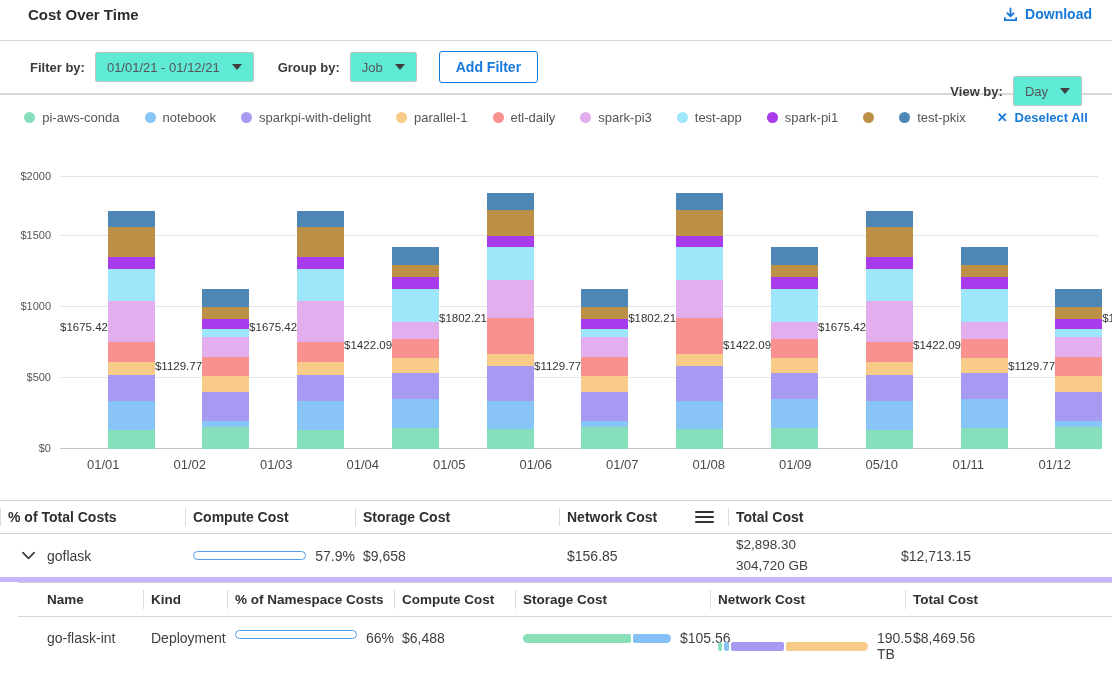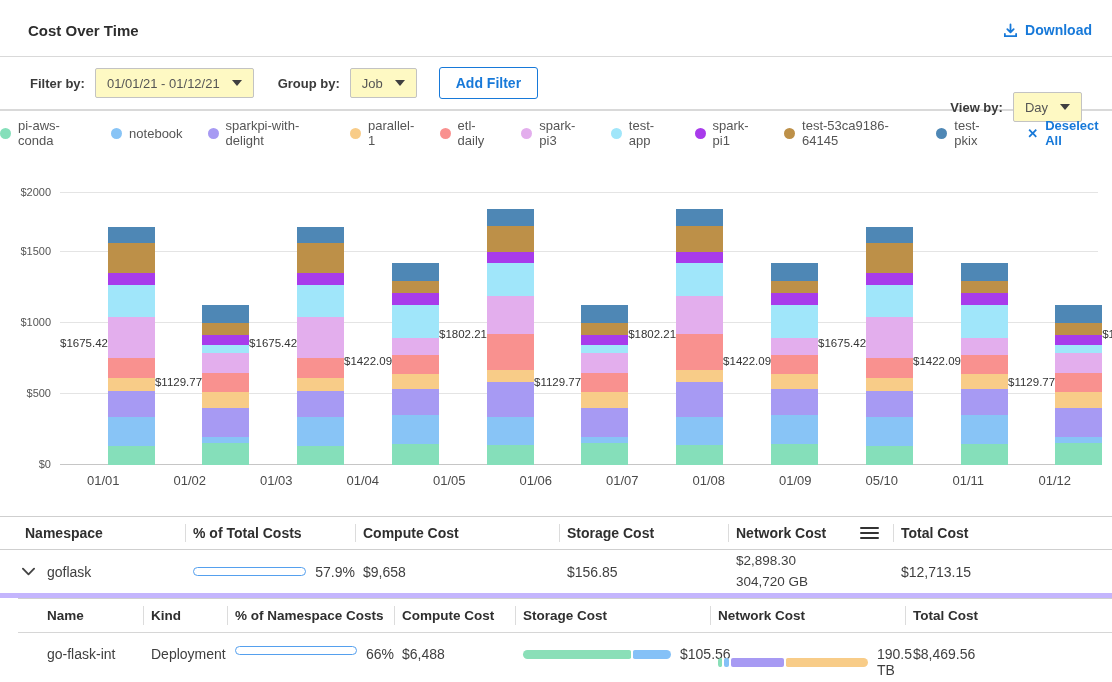"Cost Over Time" .titlebar { margin-top: 16px -> none }
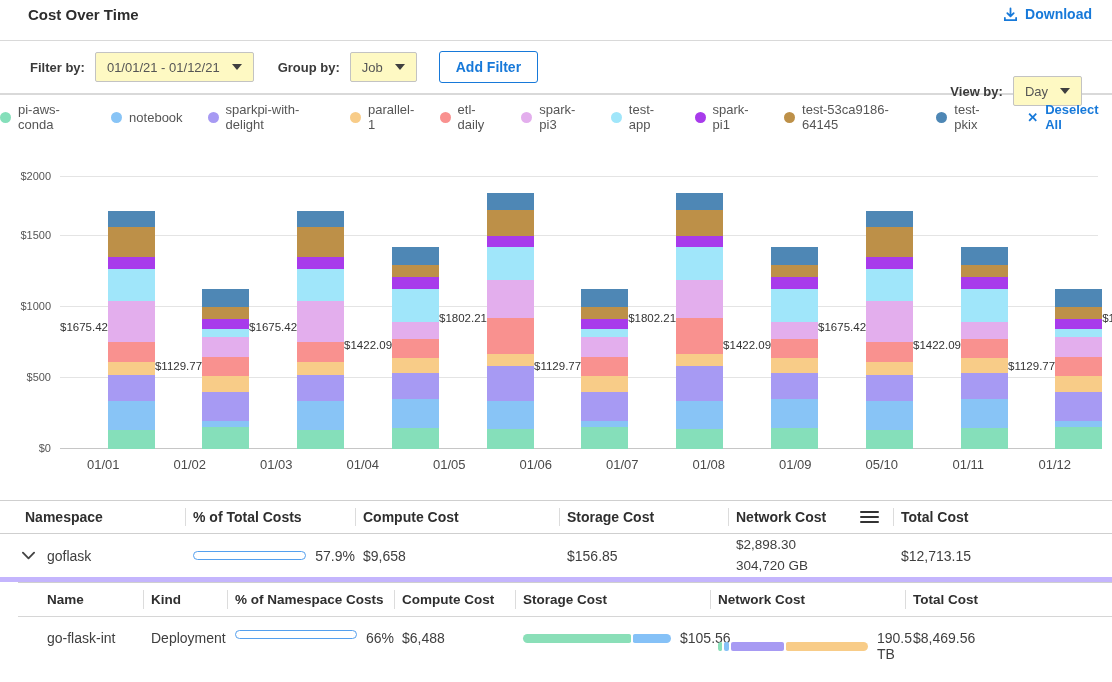"01/01/21 - 01/12/21" .select { background: #fef9c3 -> #5eead4 }
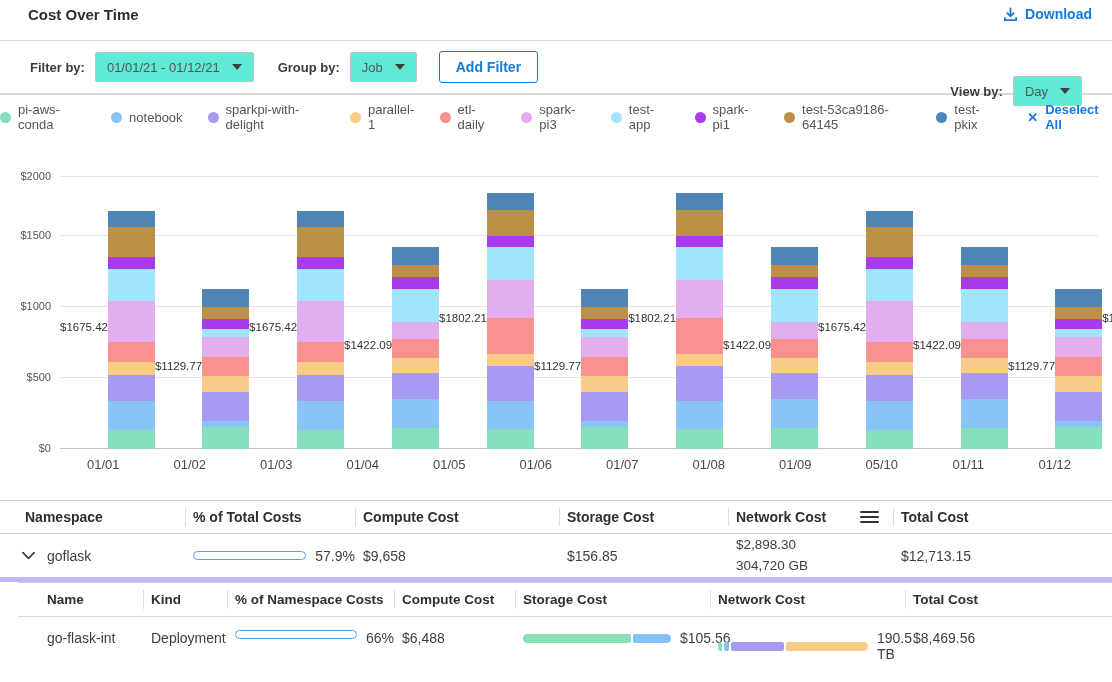"test-53ca9186-64145" span { html: <span>test-53ca9186-64145</span> -> none }
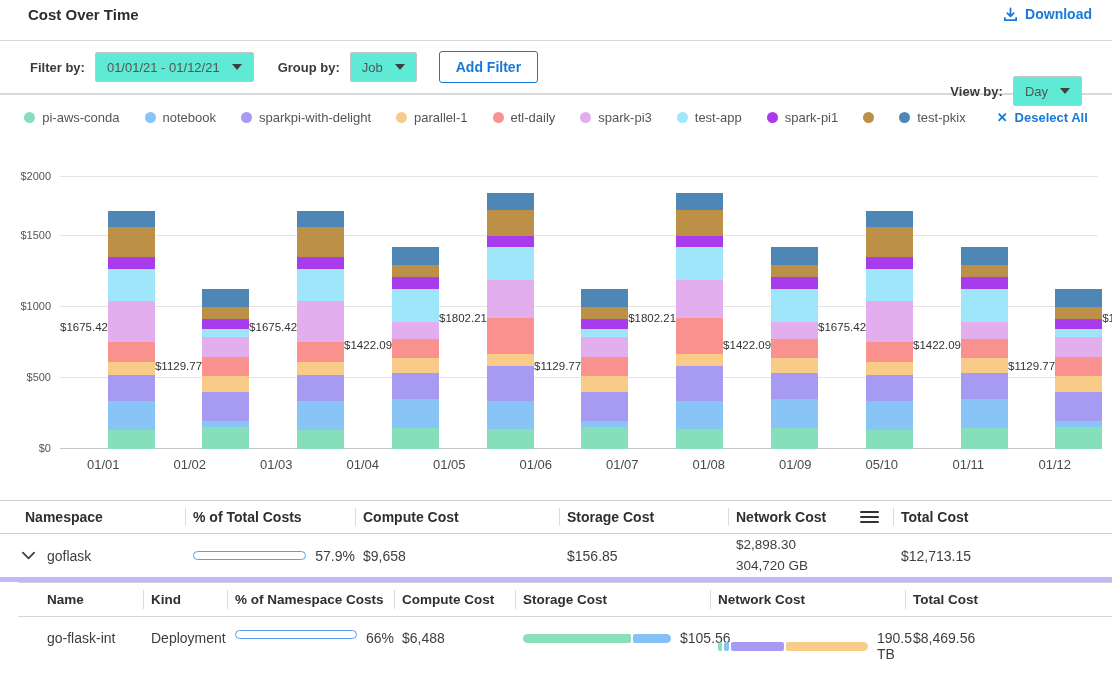"Namespace" div.hcell { html: <div>Namespace</div> -> none }
